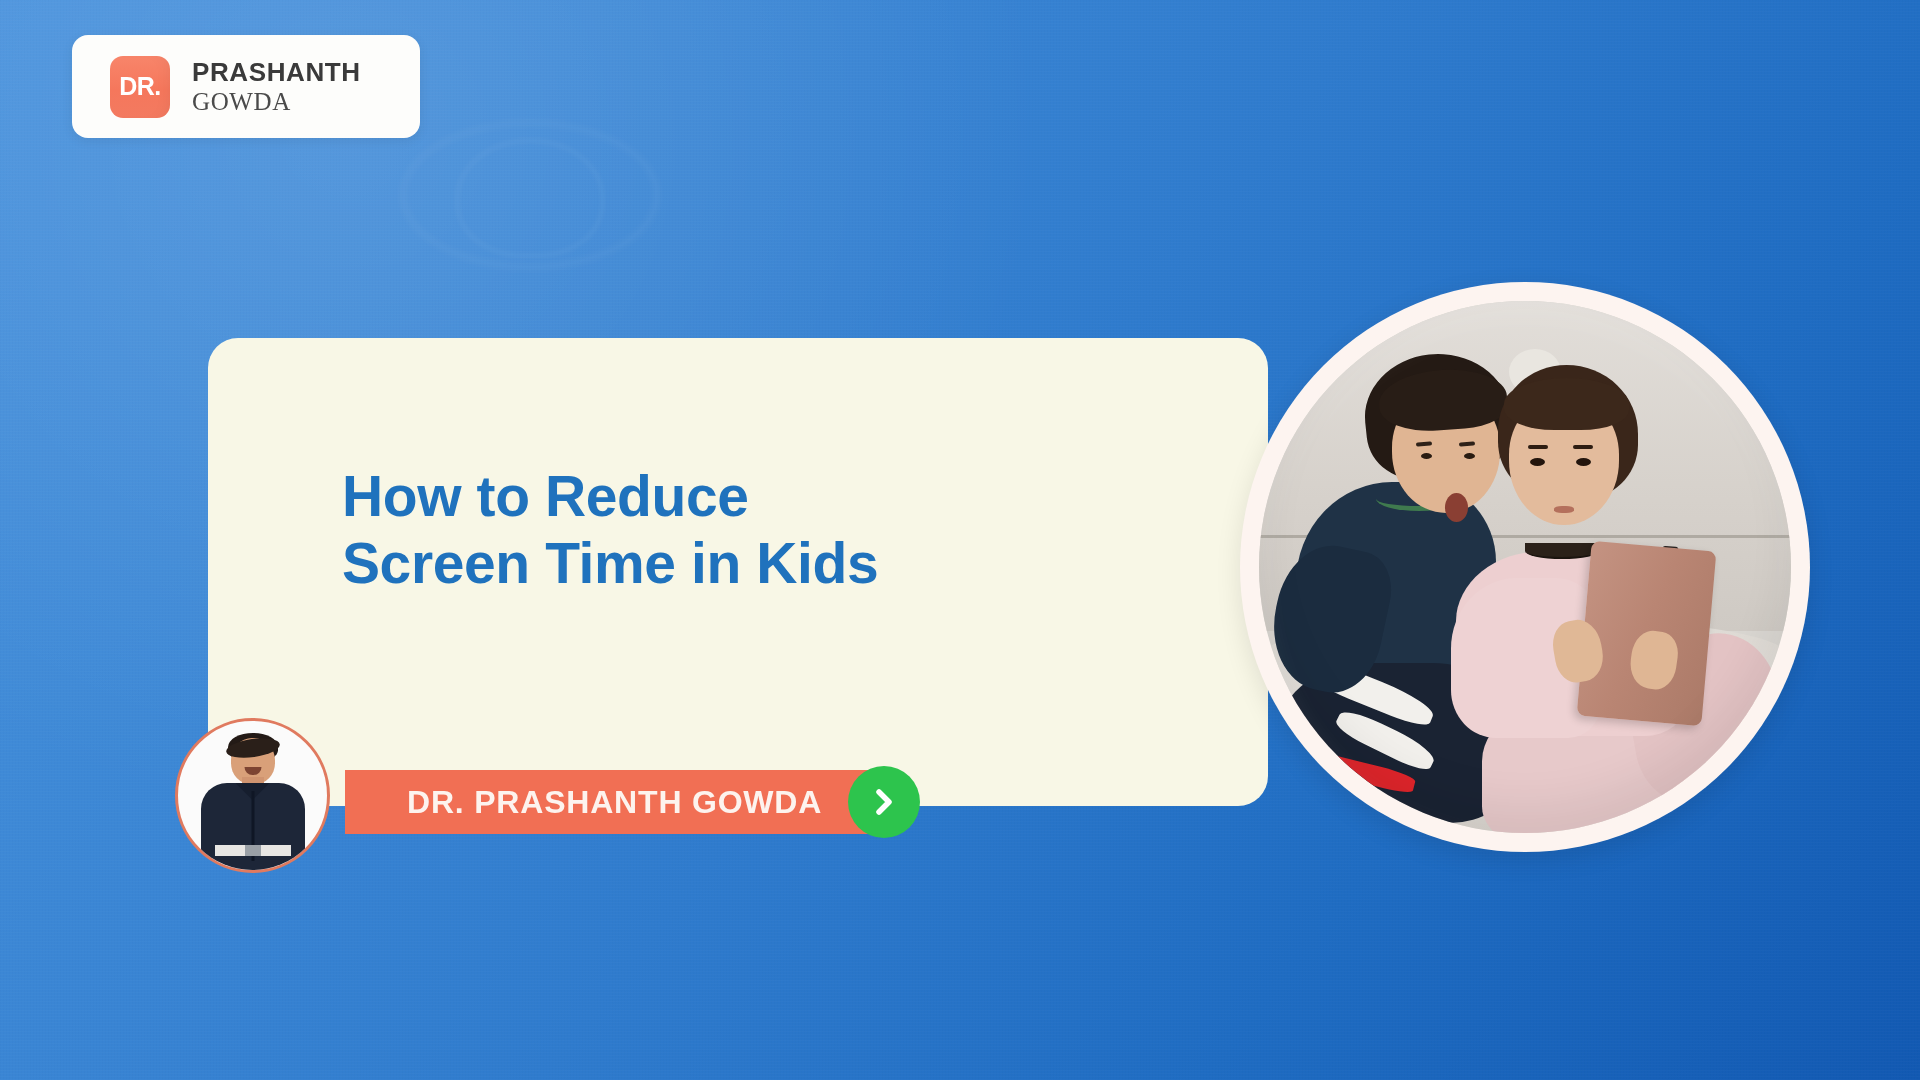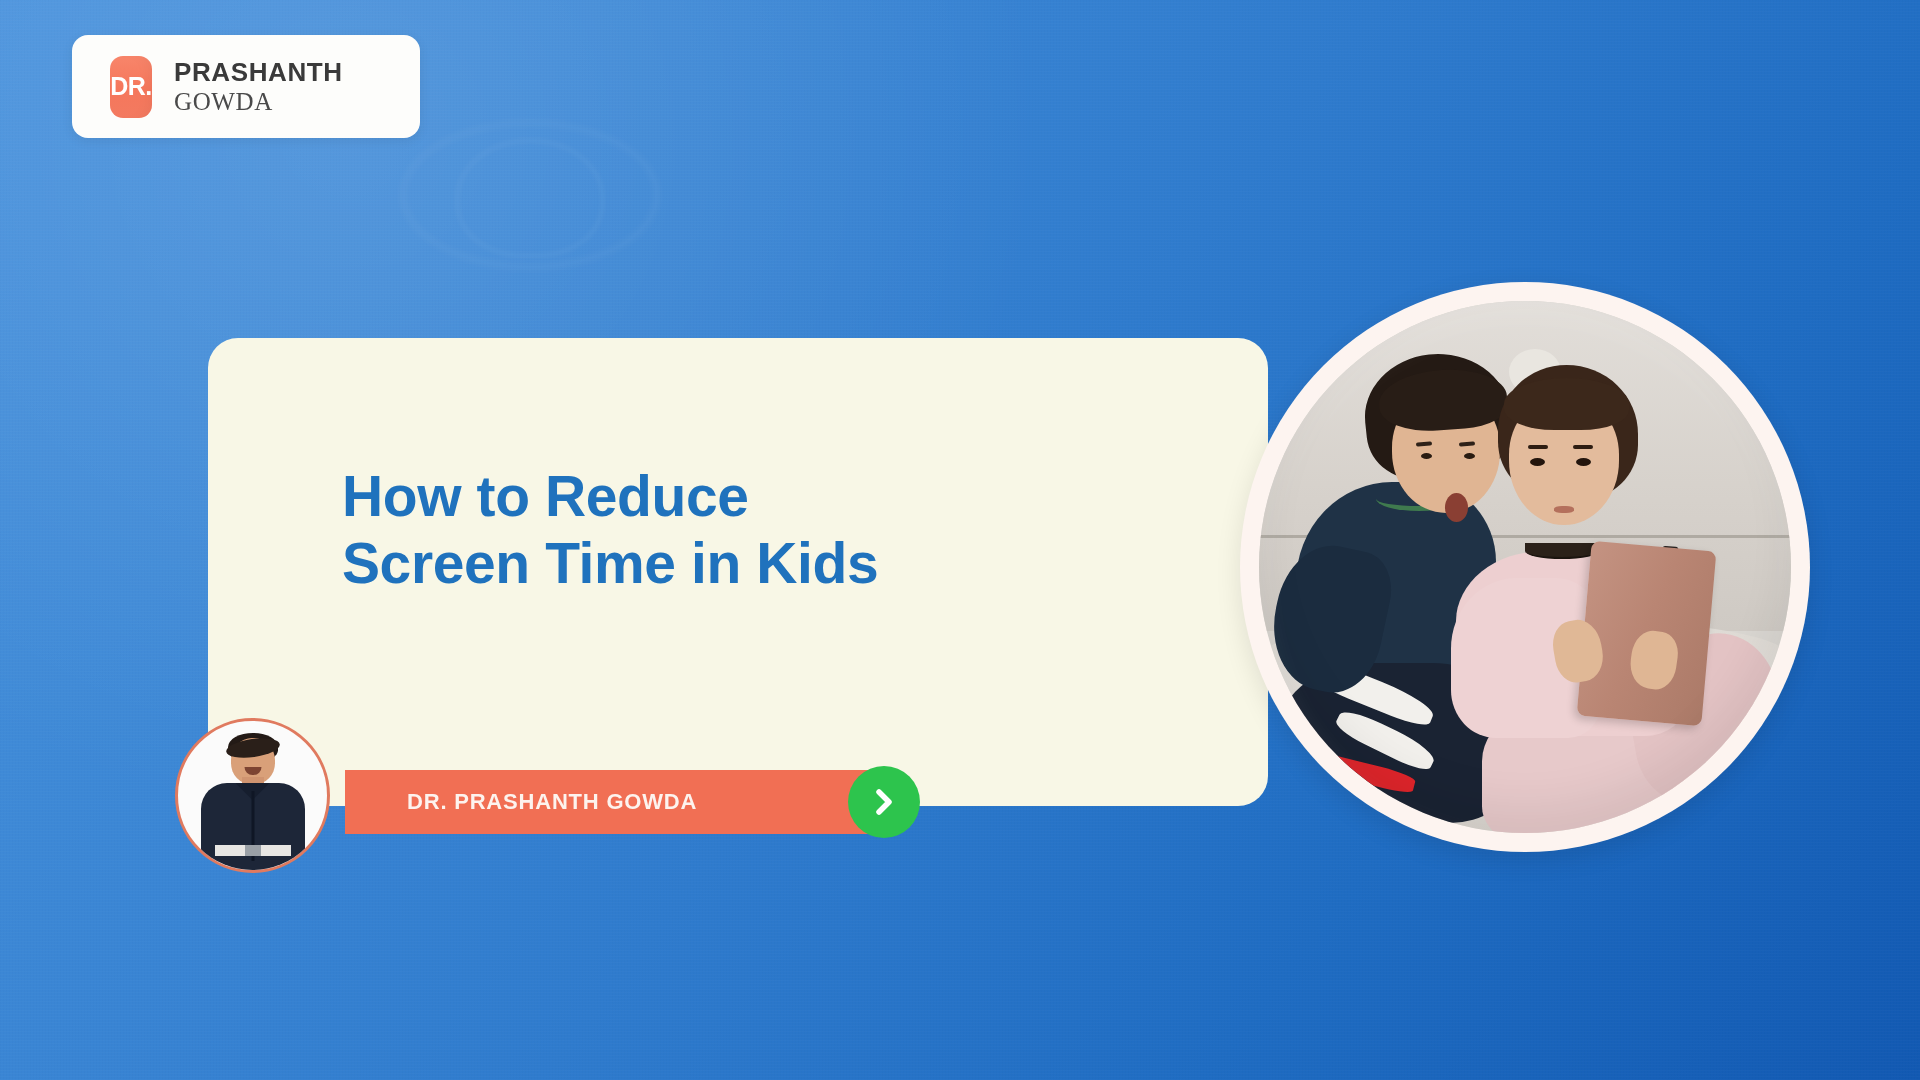"DR." .logo-badge { width: 42px -> 60px }
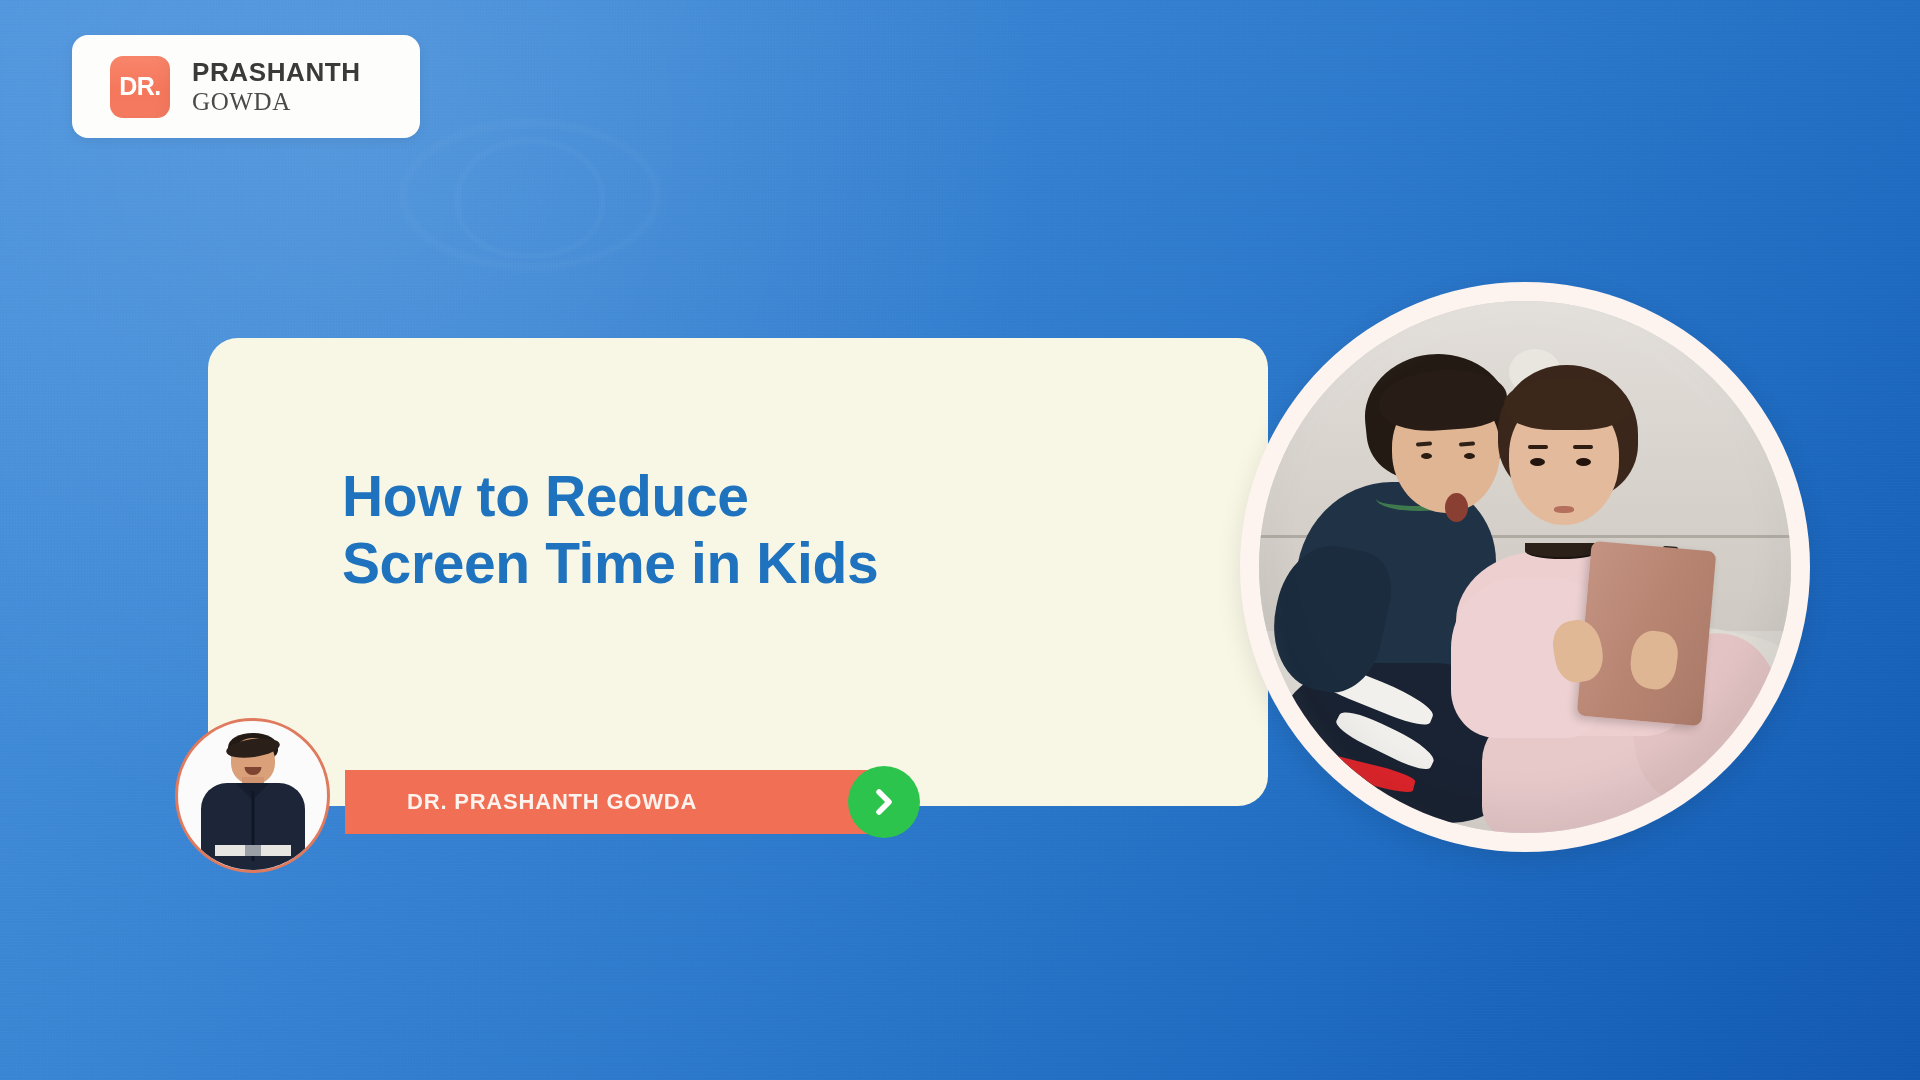"DR. PRASHANTH GOWDA" .namebar-label { font-size: 22px -> 32px }
